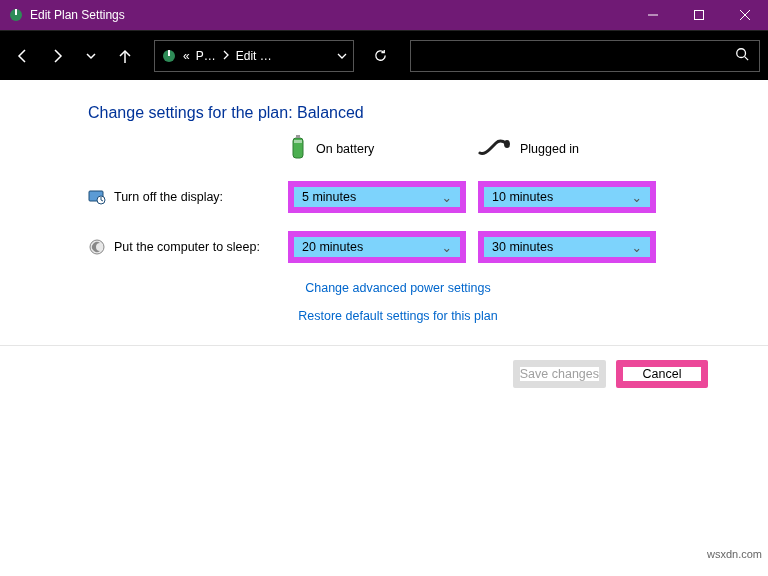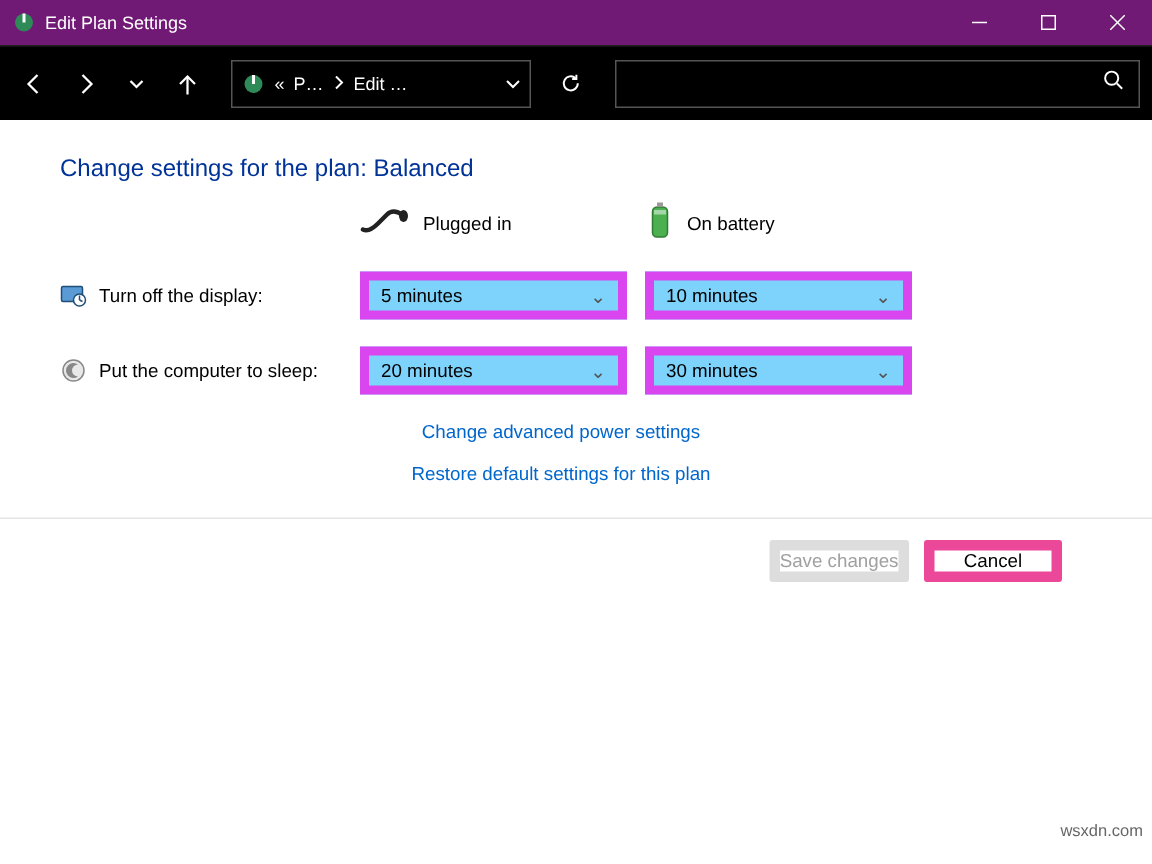"Change settings for the plan:" .content { padding: 24px 60px 0 40px -> 24px 60px 0 88px }
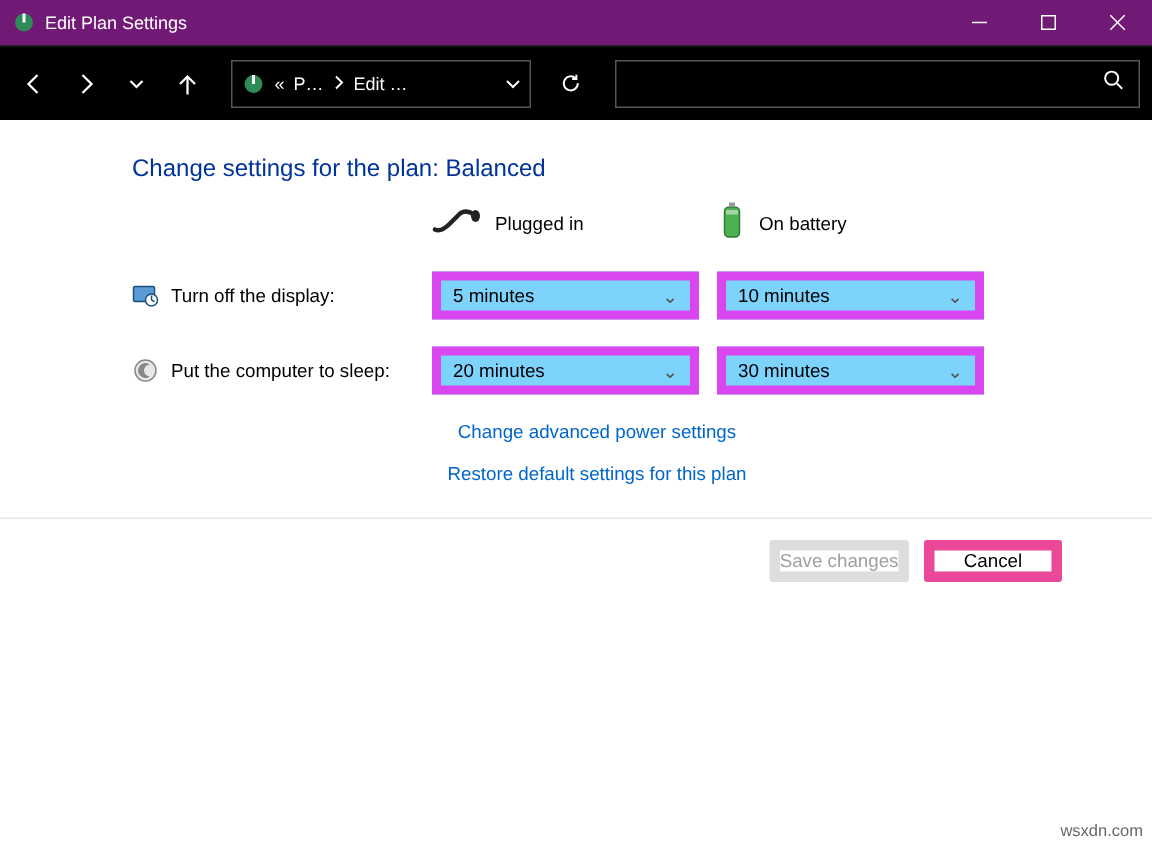"Plugged in" div.col-head { order: before "On battery" -> after "On battery" }
